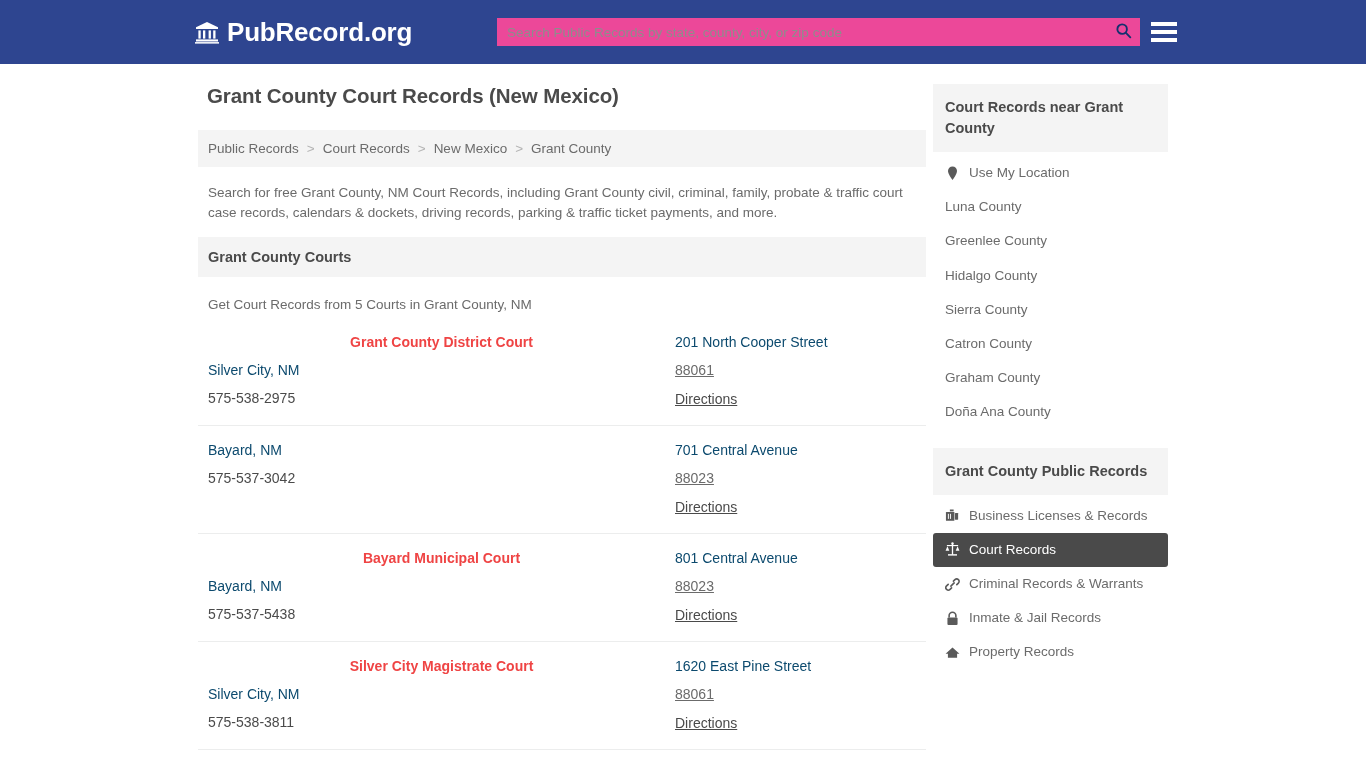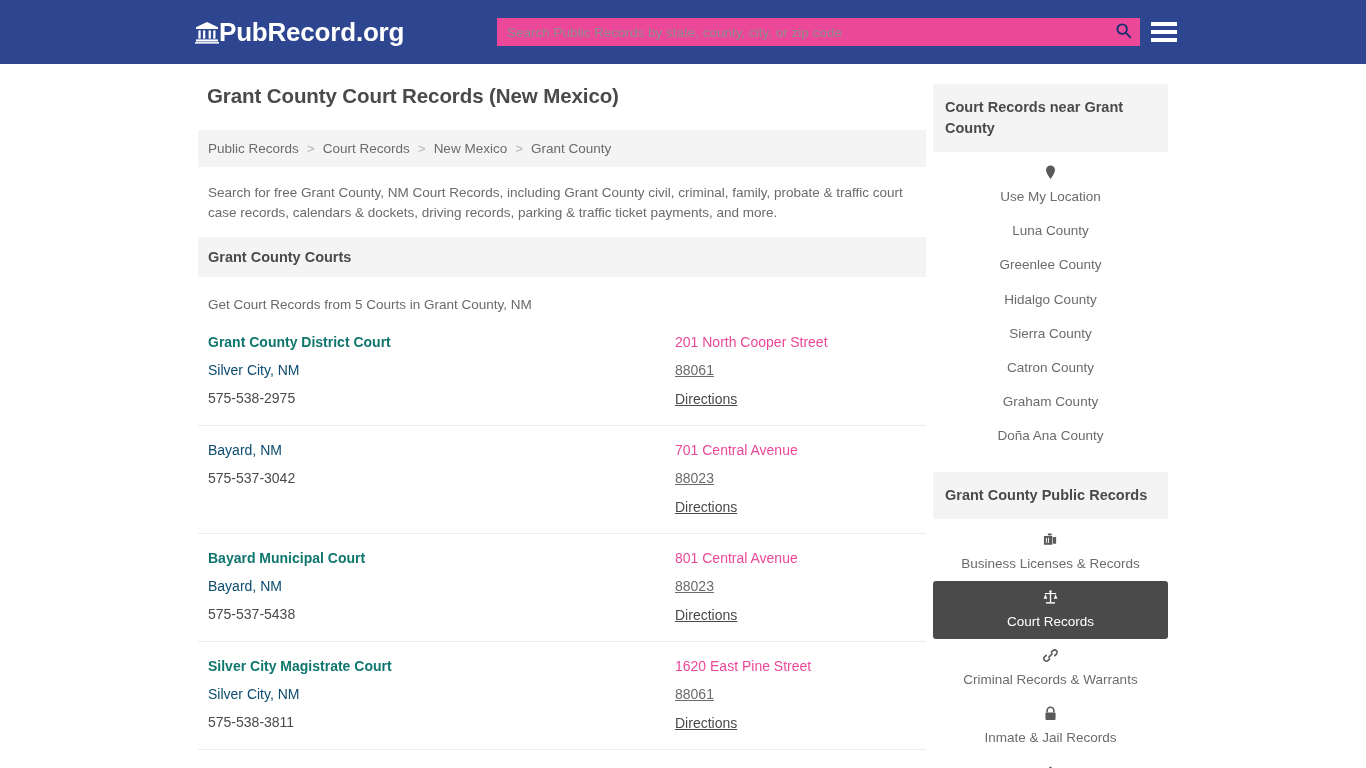"PubRecord.org" .brand { gap: none -> 8px }
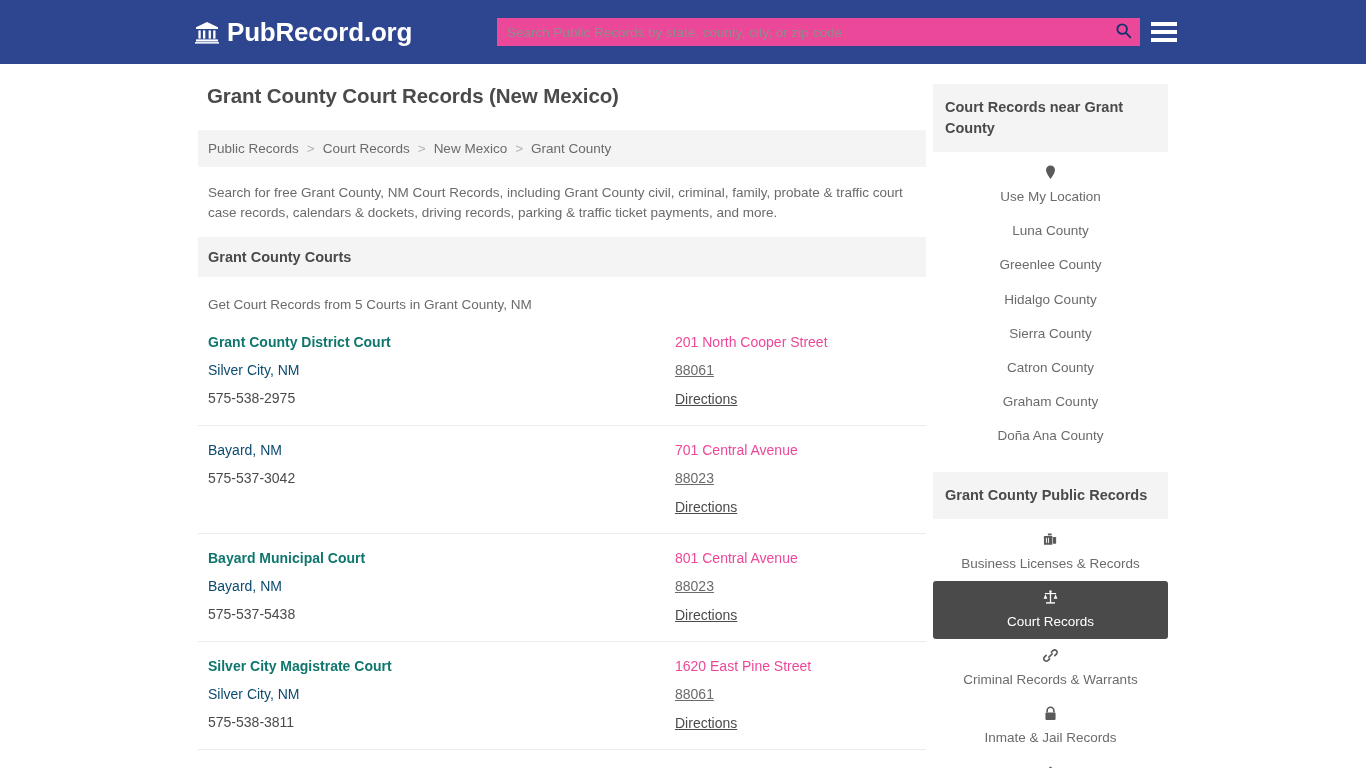"Use My Location" .side-item { flex-direction: column -> none }
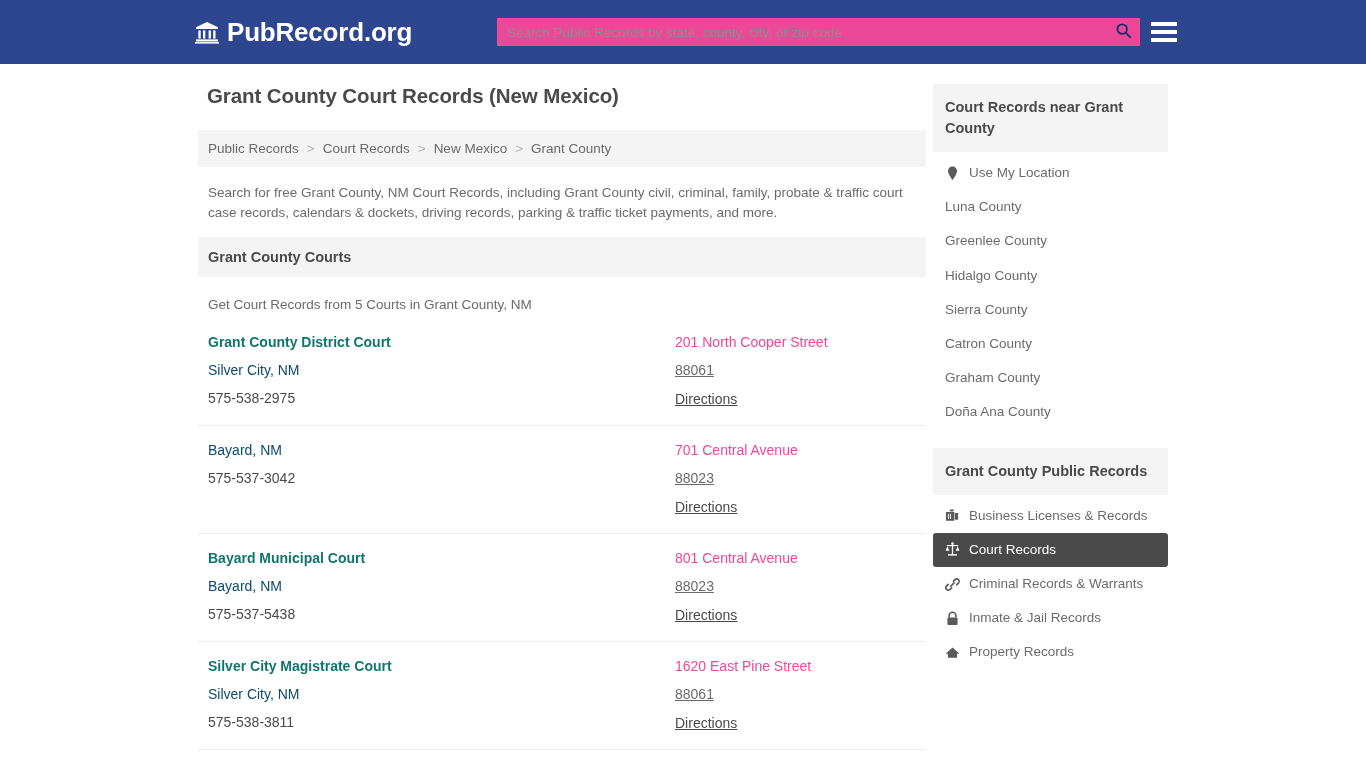"Grant County District Court" .court-name { color: #0f766e -> #ef4444; text-align: none -> center }
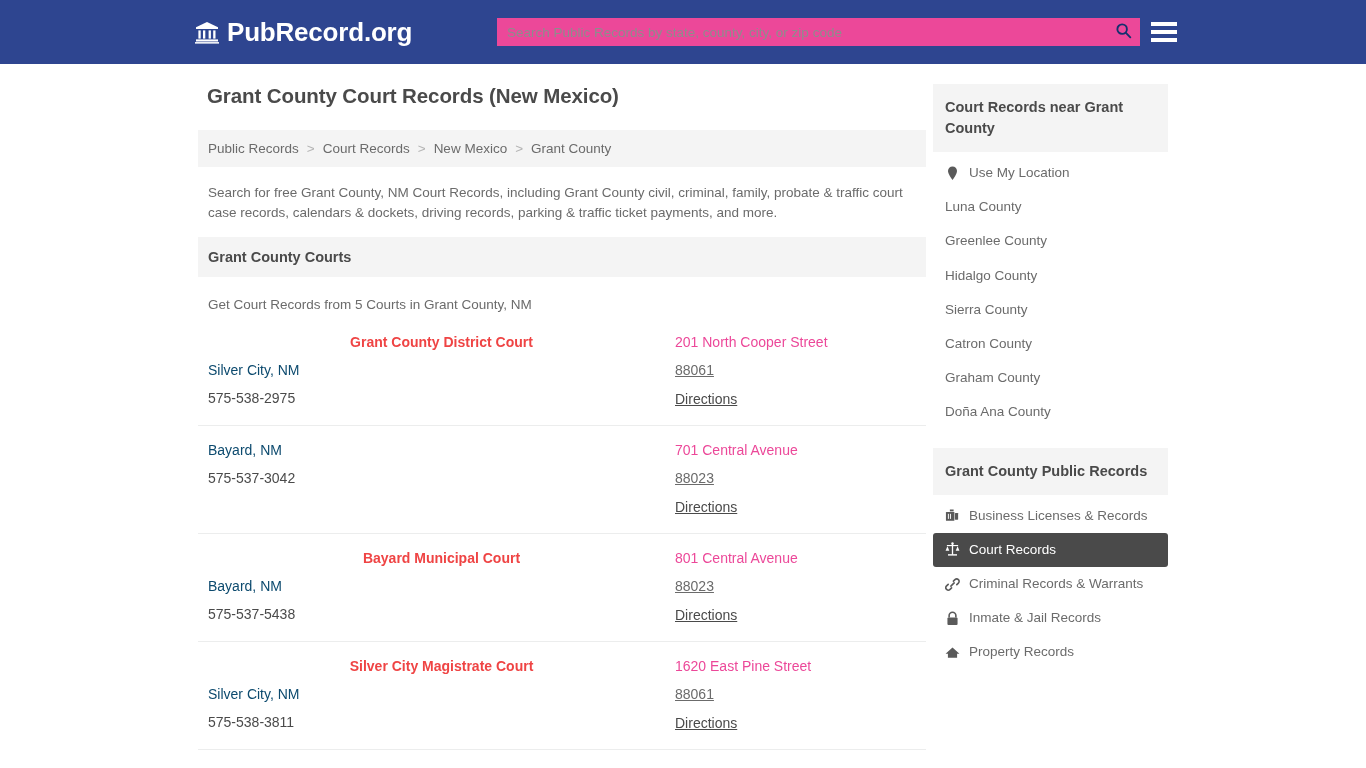"201 North Cooper Street" .court-street { color: #ec4899 -> #0c4a6e }
